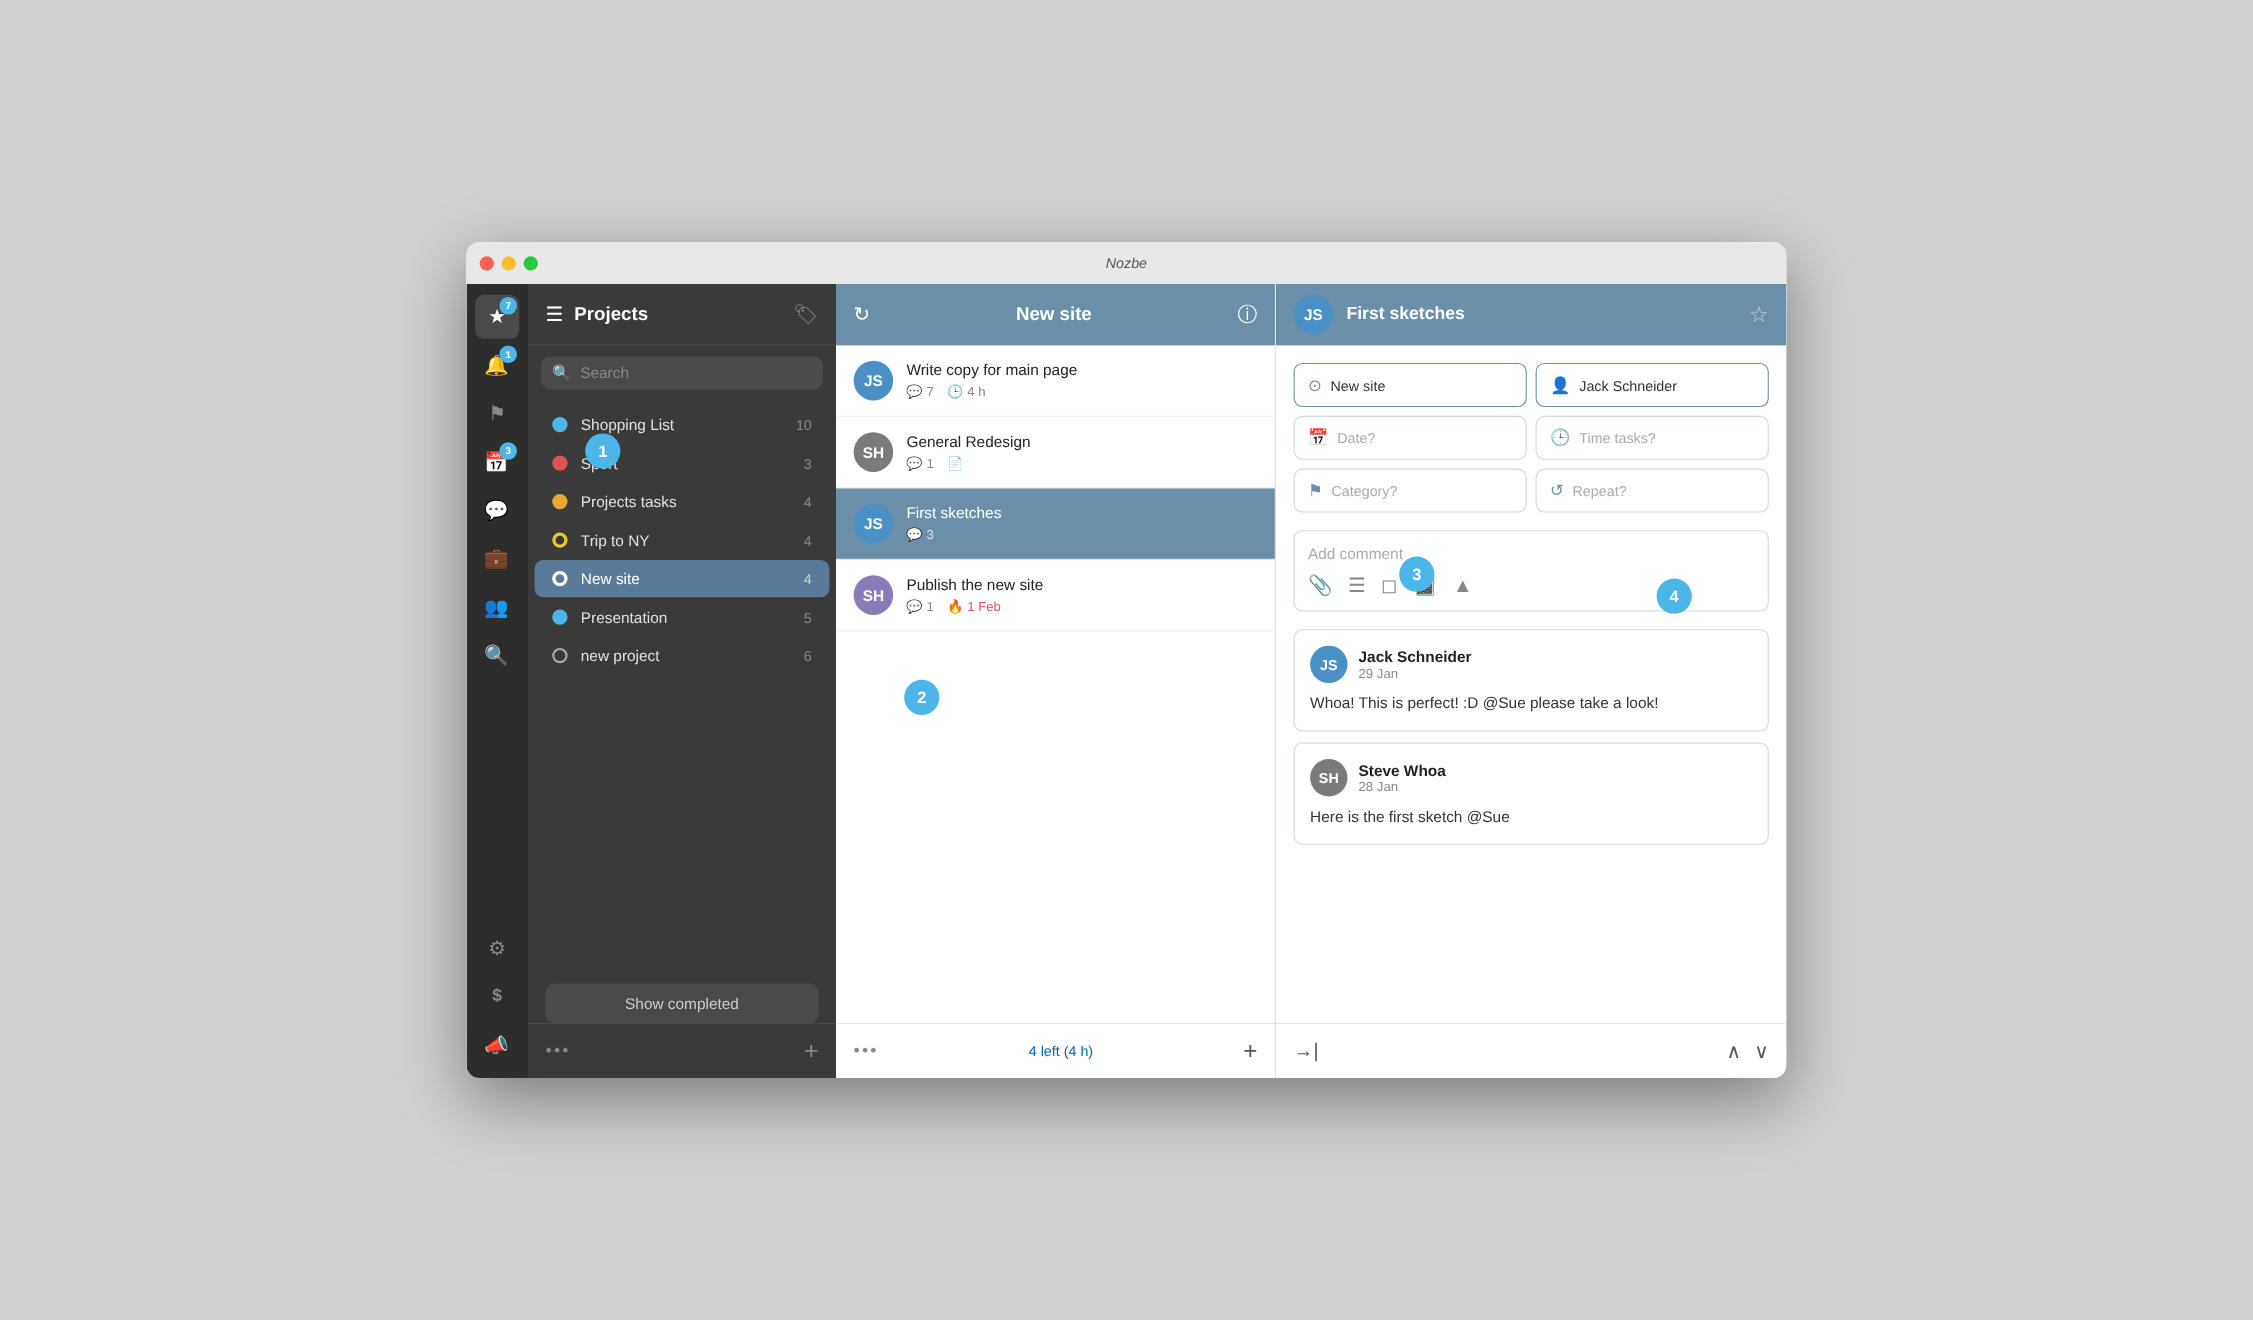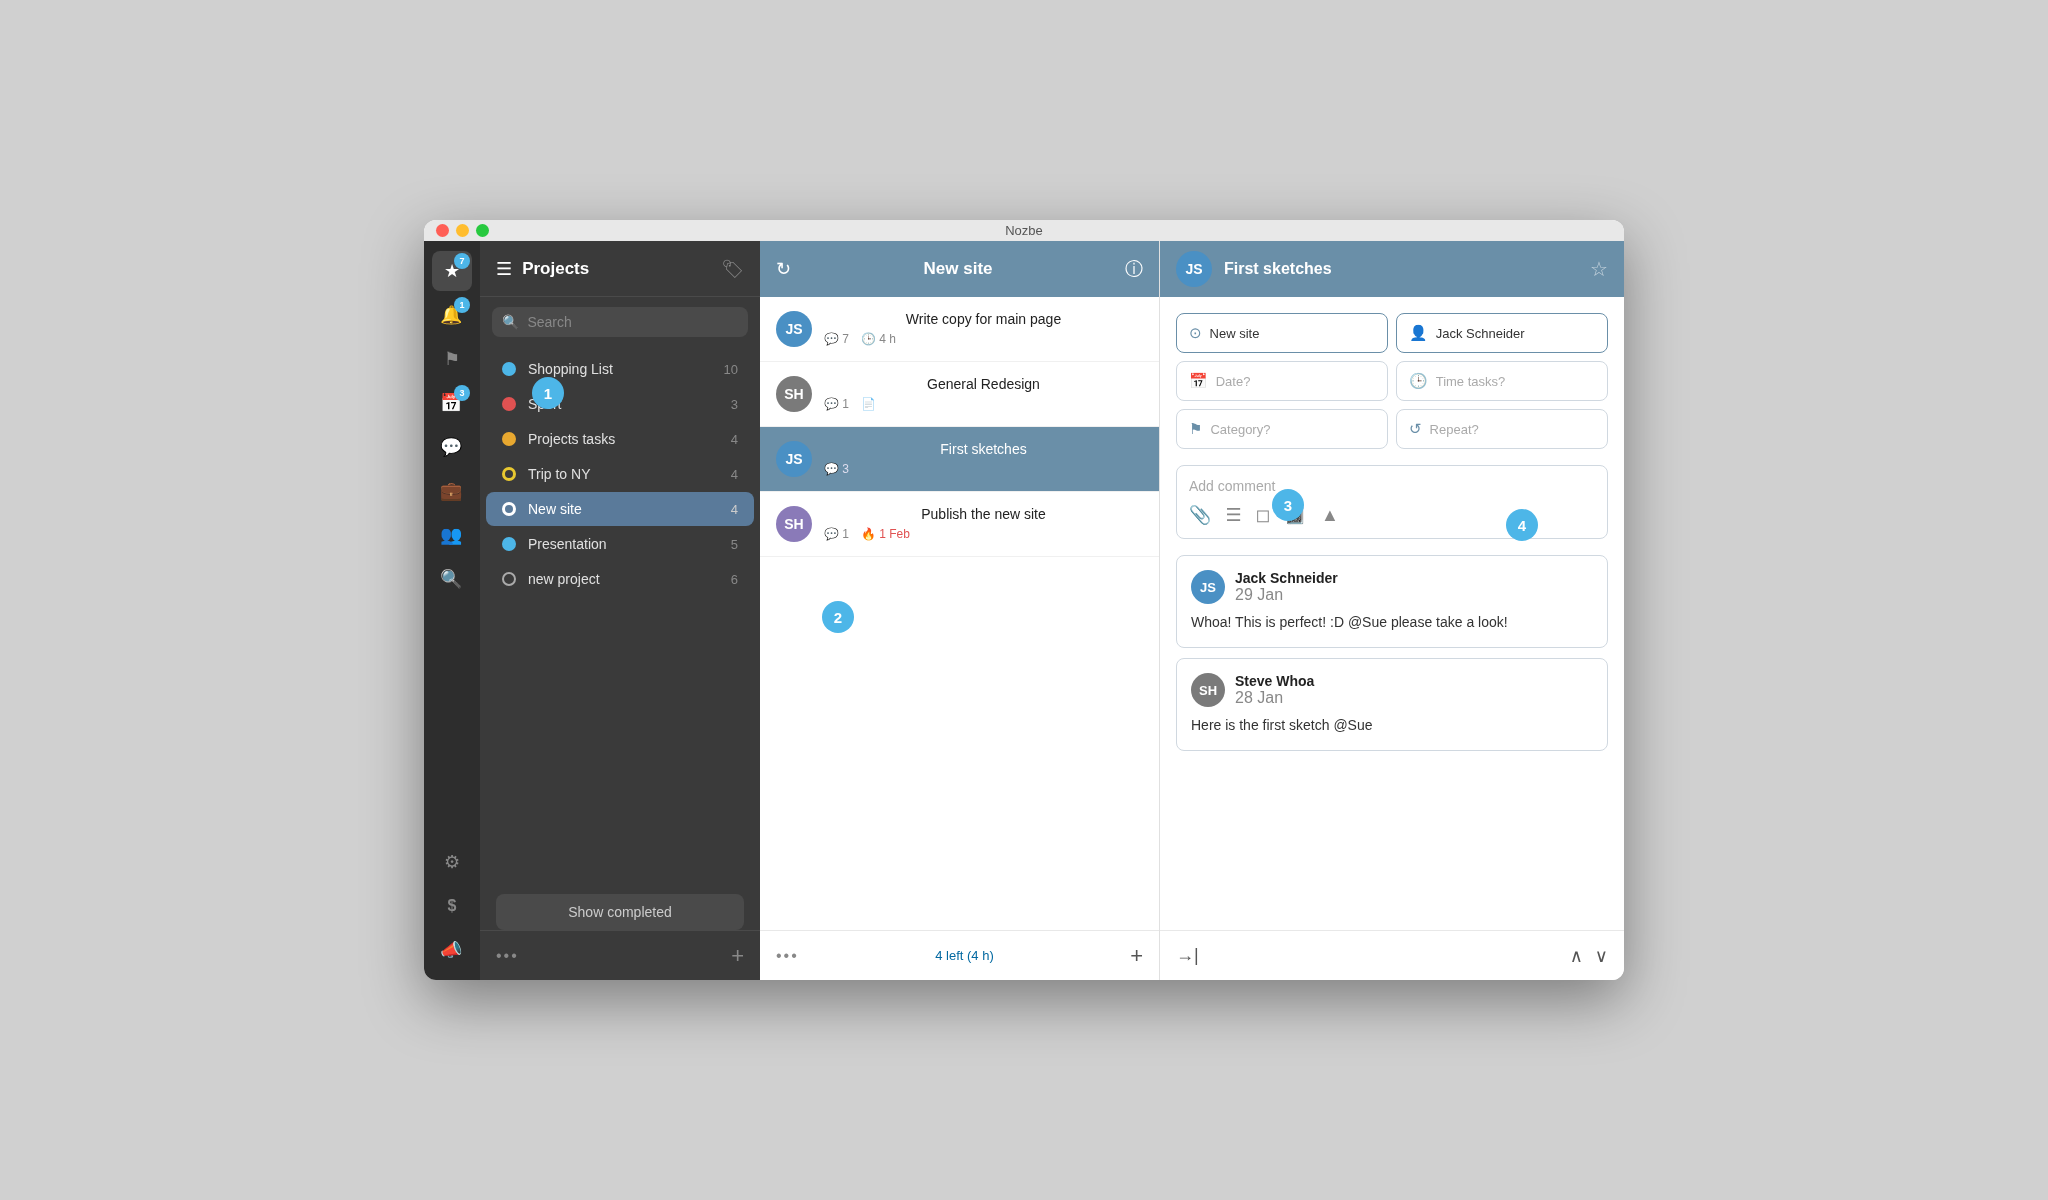"Nozbe" .titlebar { font-style: none -> italic; height: 21px -> 38px }
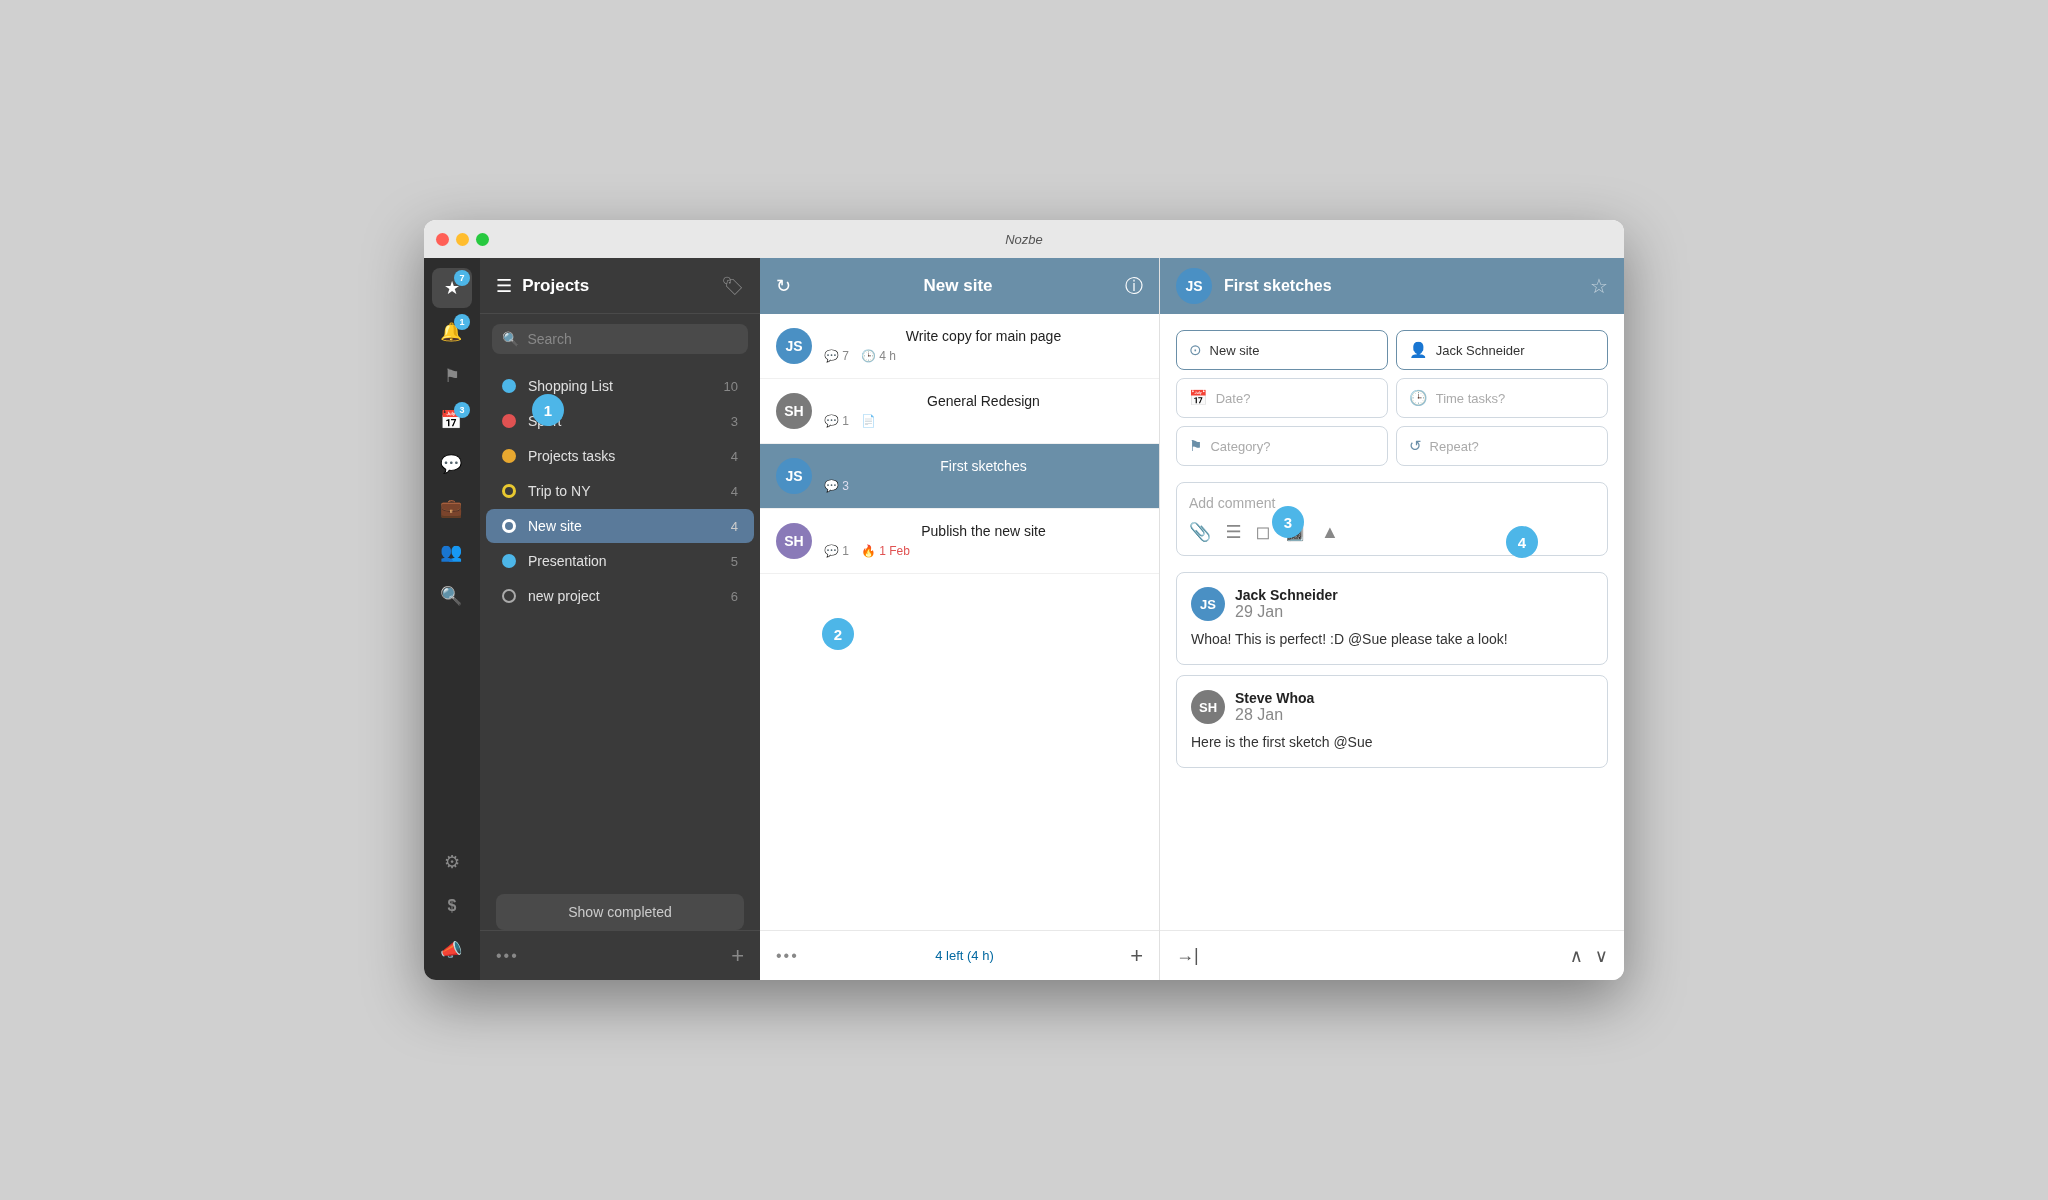"Write copy for main page" .task-content { text-align: center -> none }
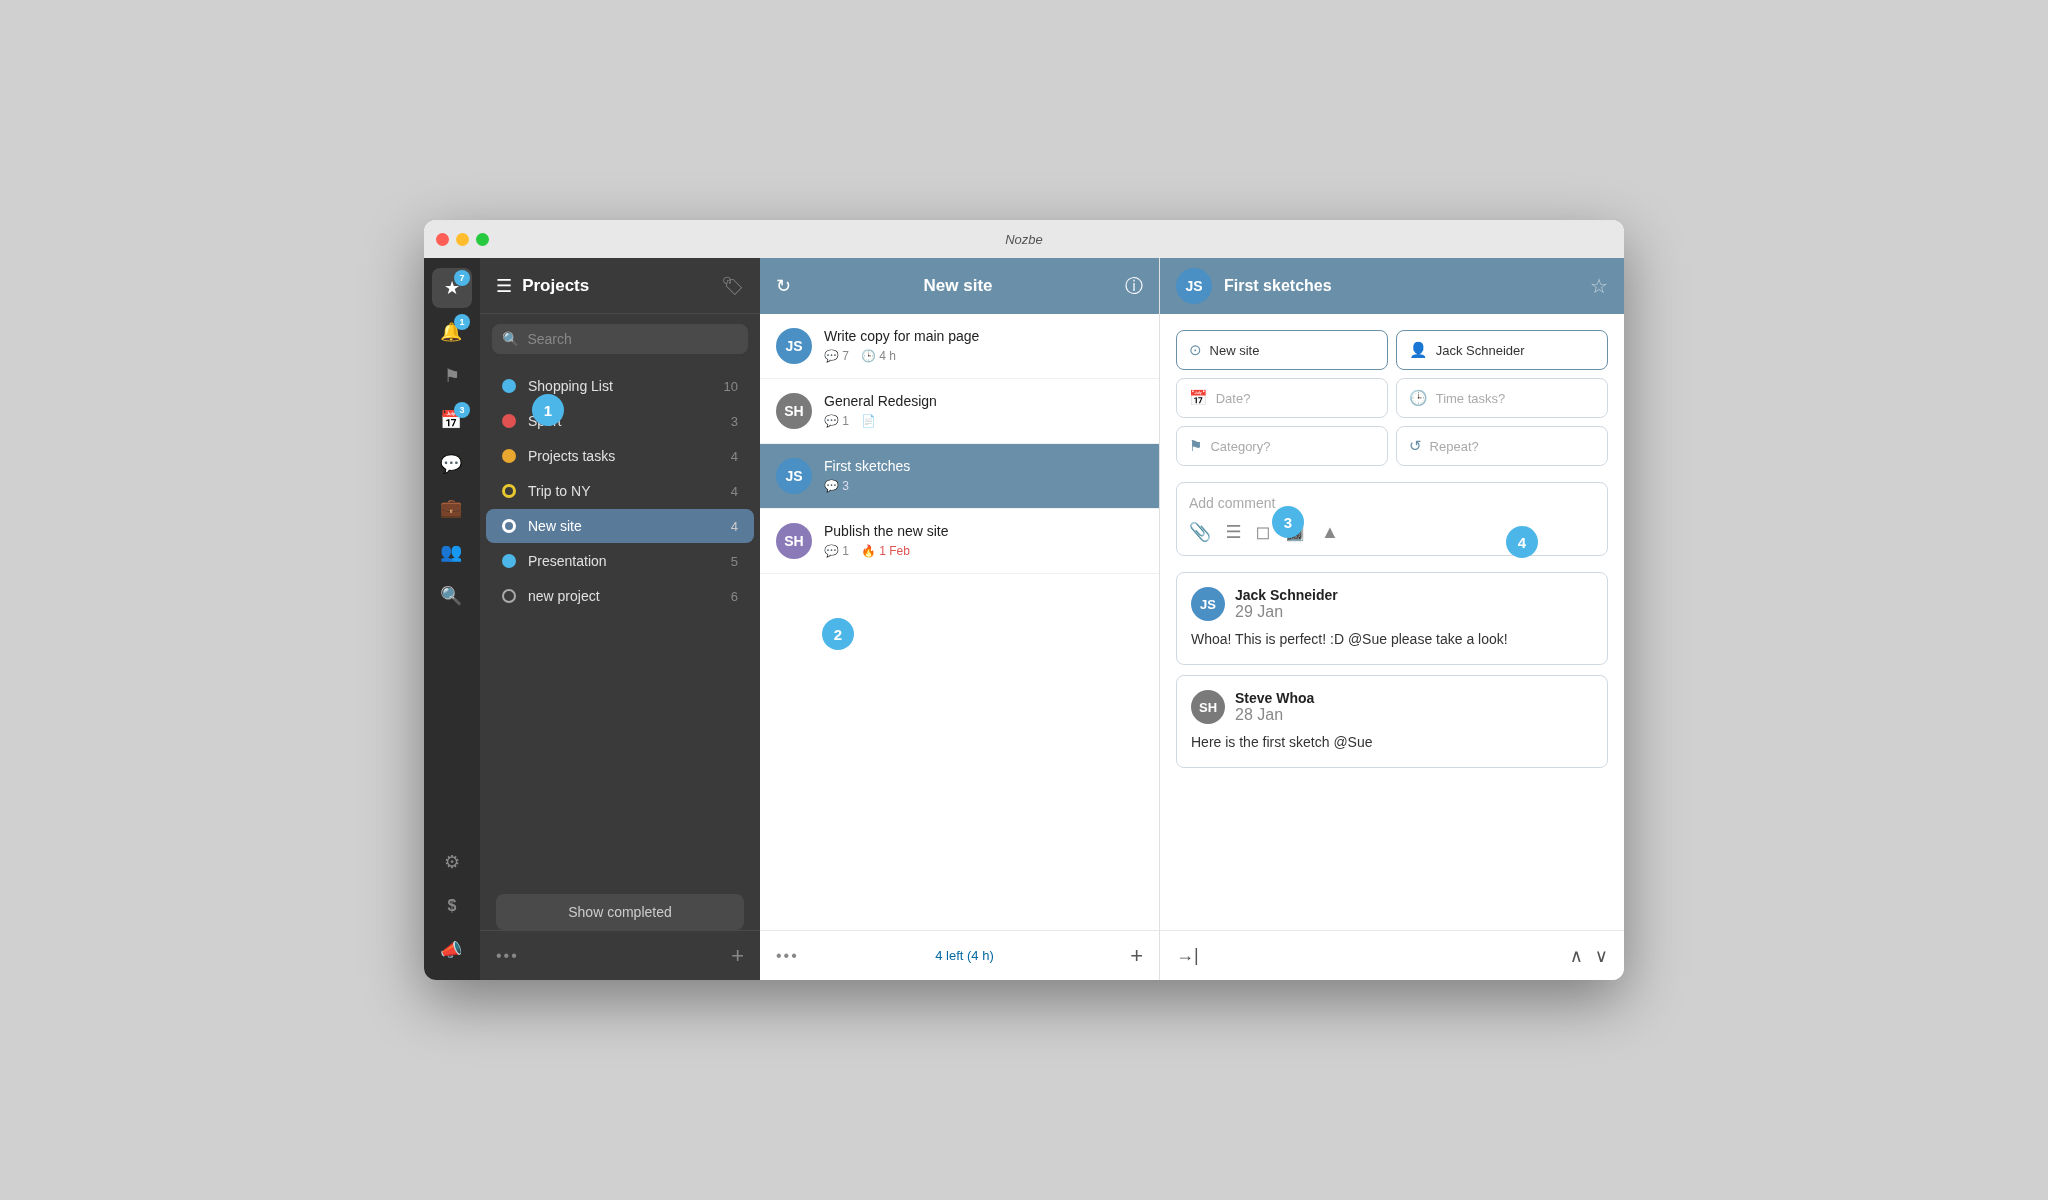"29 Jan" .comment-date { font-size: 16px -> 12px }
